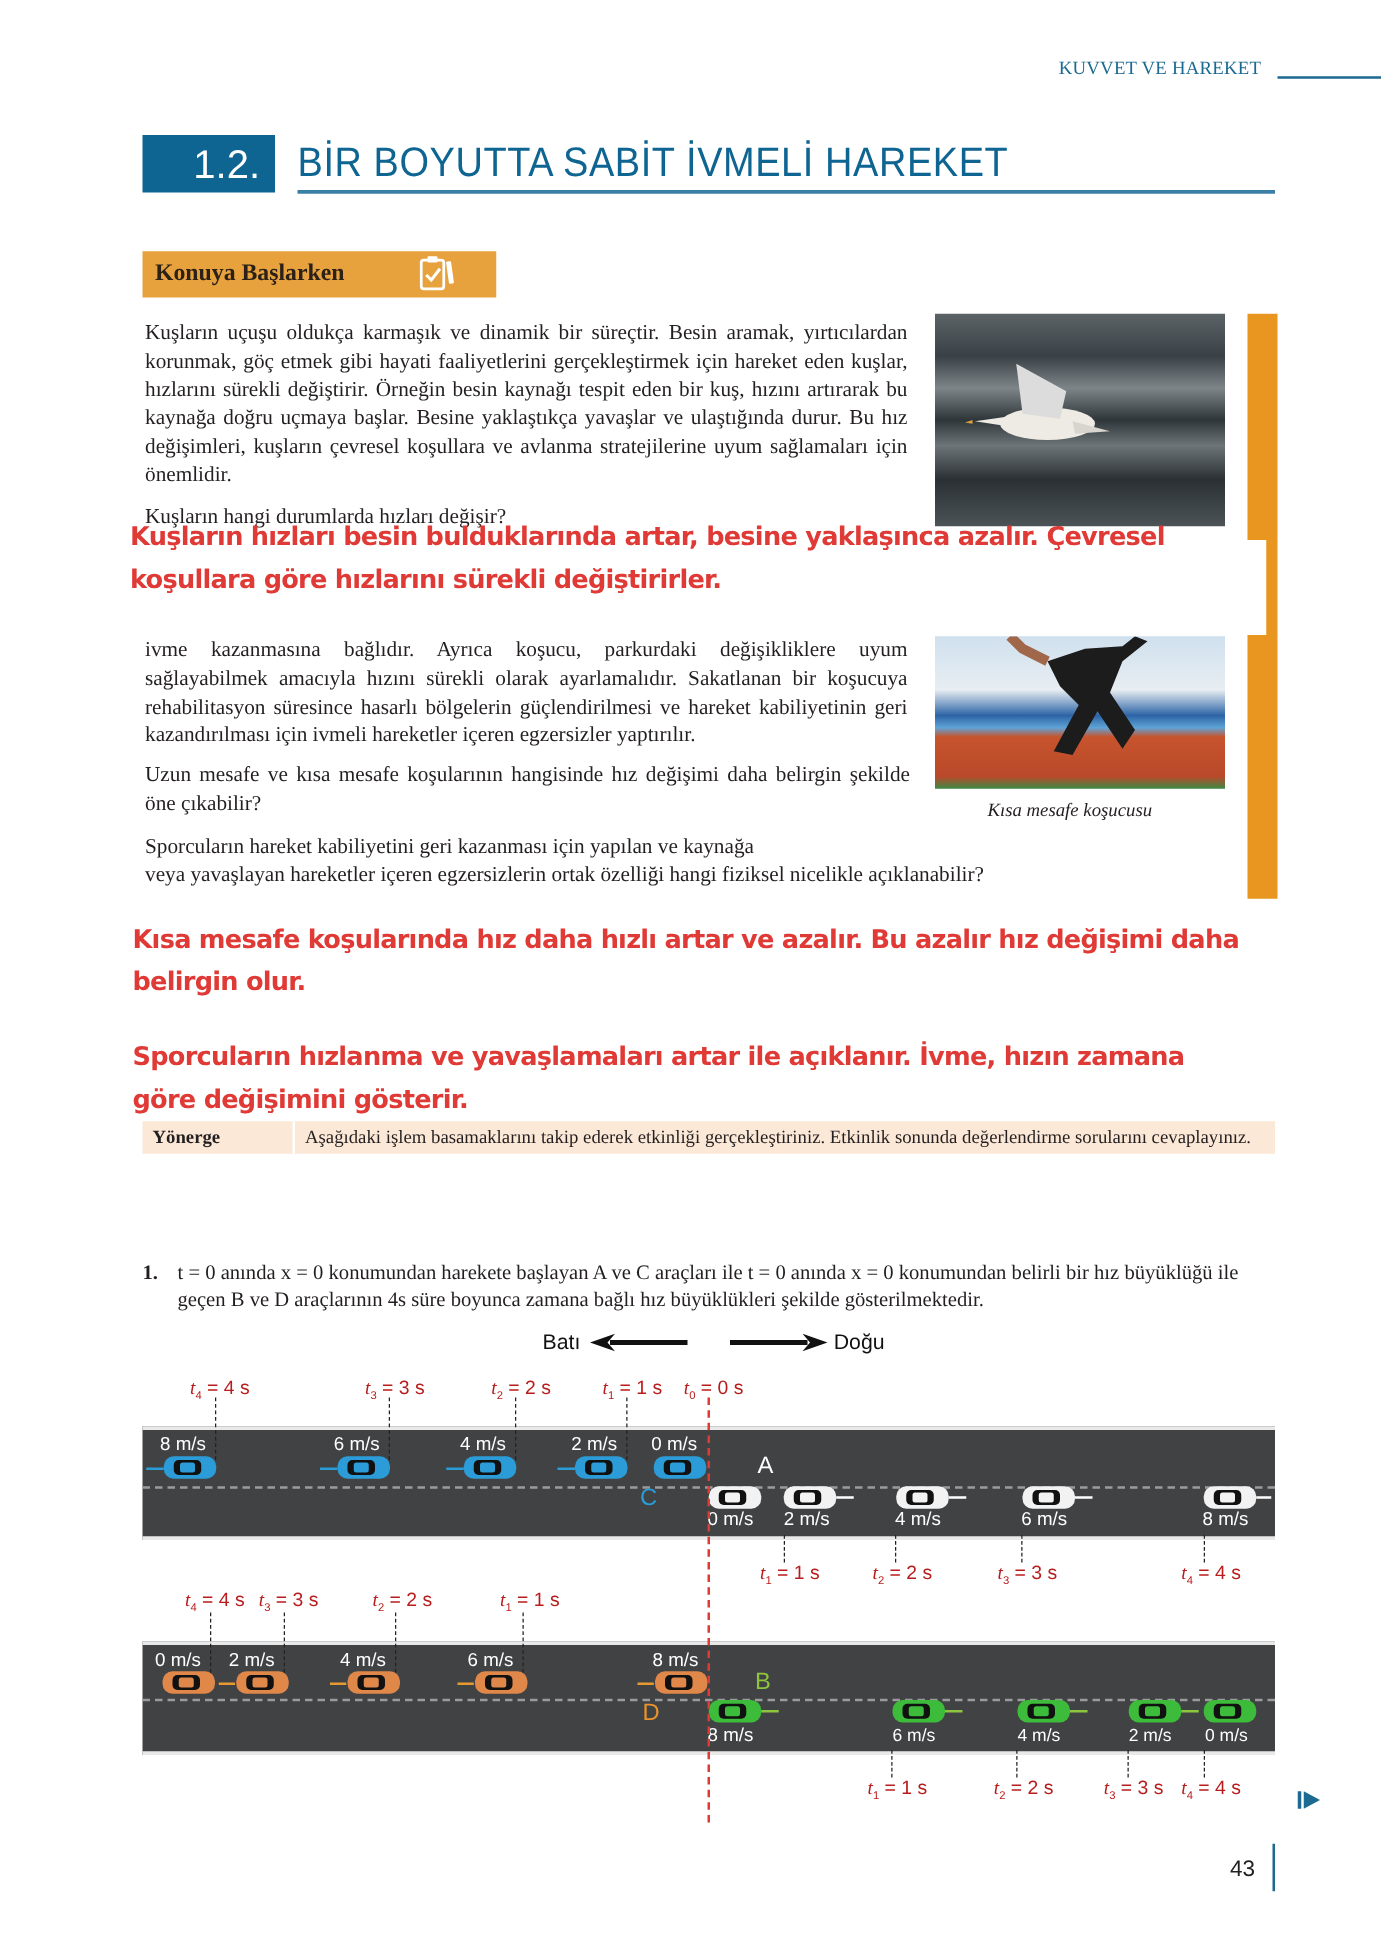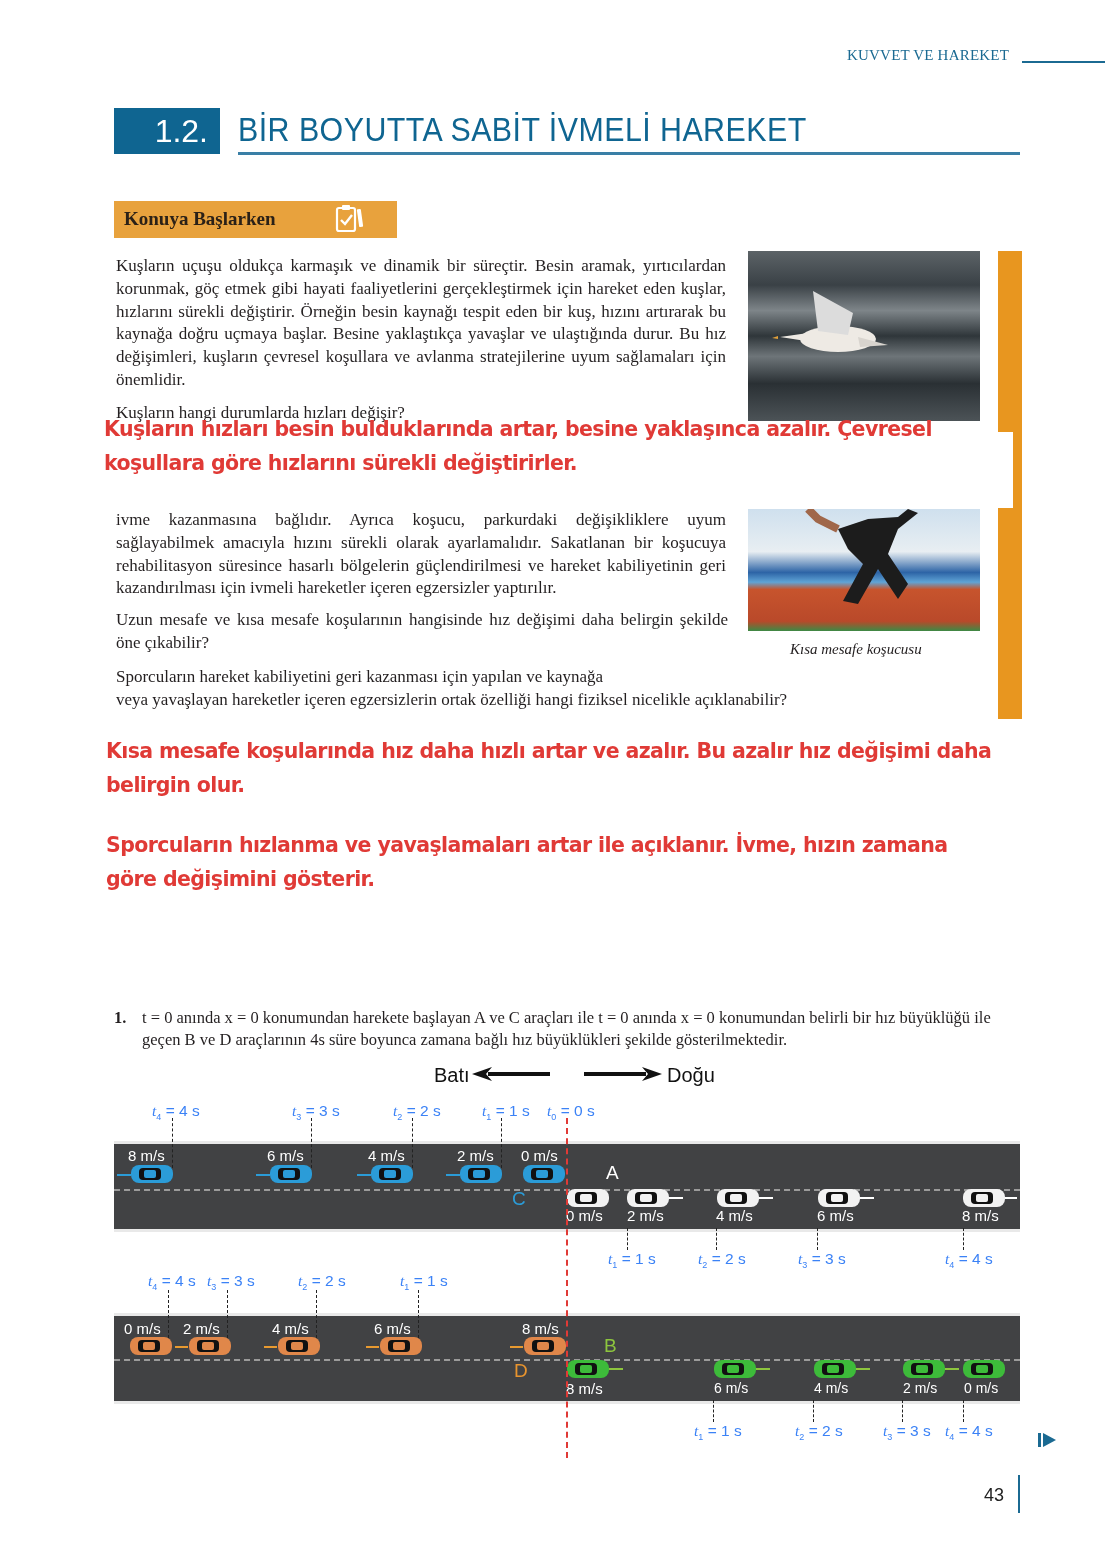"Yönerge" tr { html: none -> <tr> <td>Yönerge</td> <td>Aşağıdaki işlem basamaklarını takip ederek etkinliği gerçekleştiriniz. Etkinlik sonunda değerlendirme sorularını cevaplayınız.</td> </tr> }
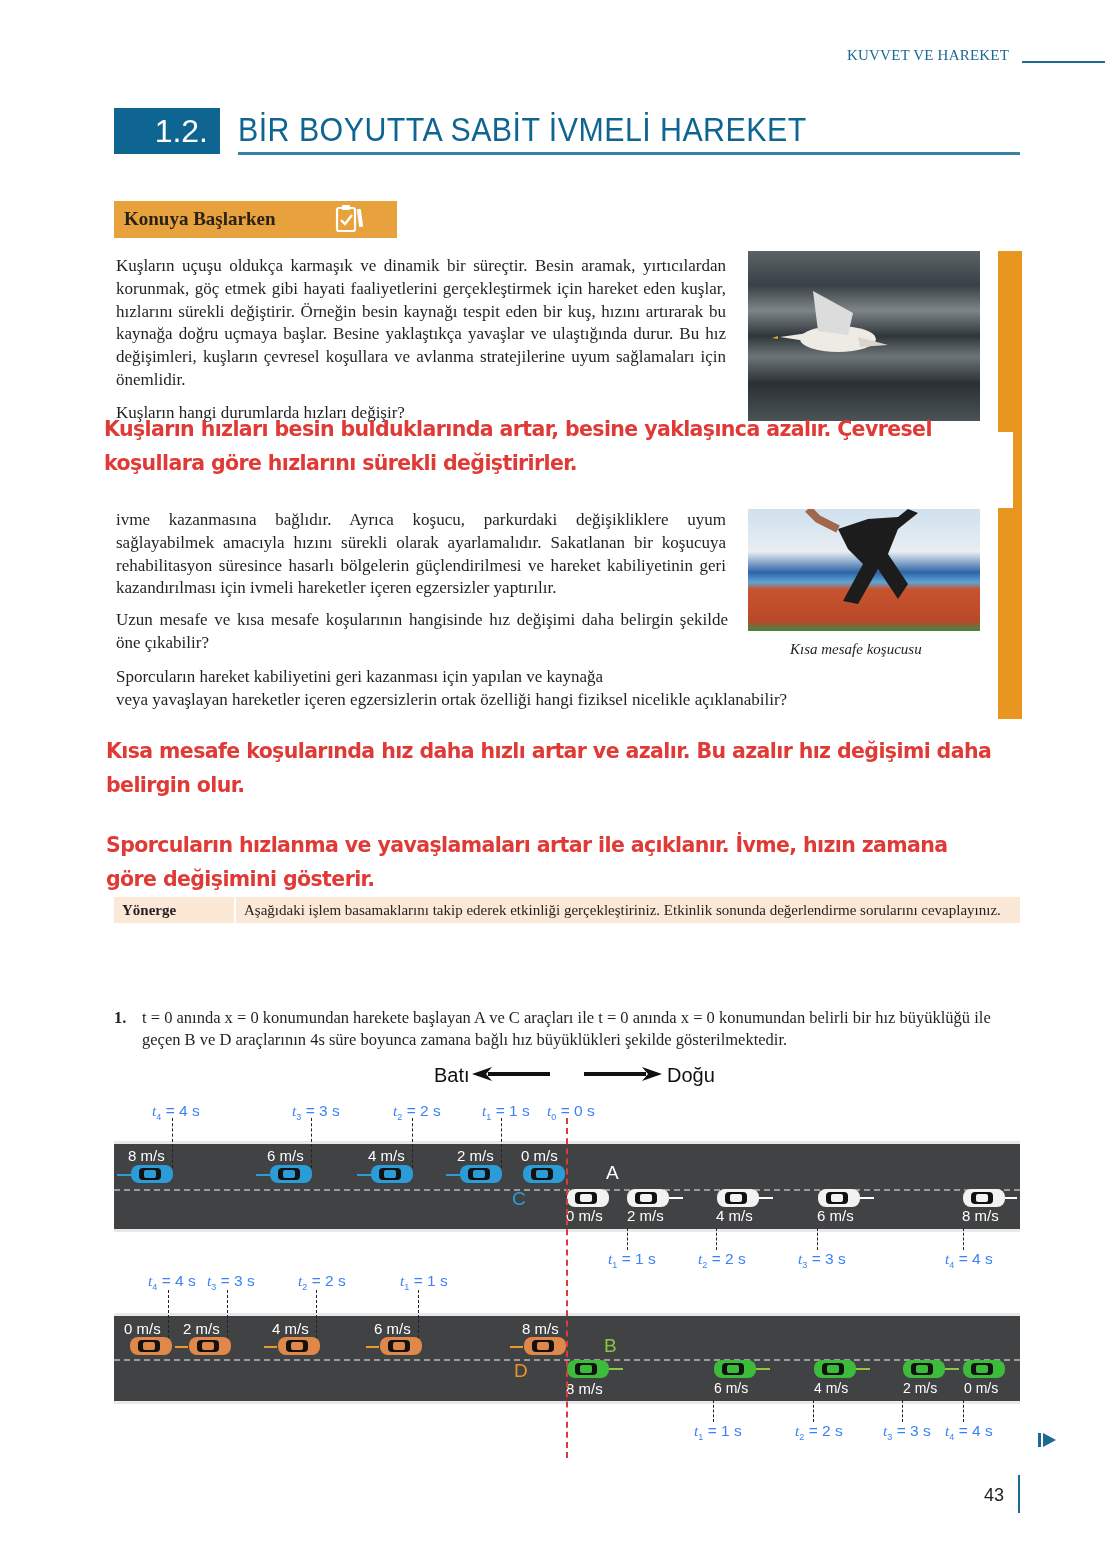"Batı" .compass { font-size: 20px -> 17px }
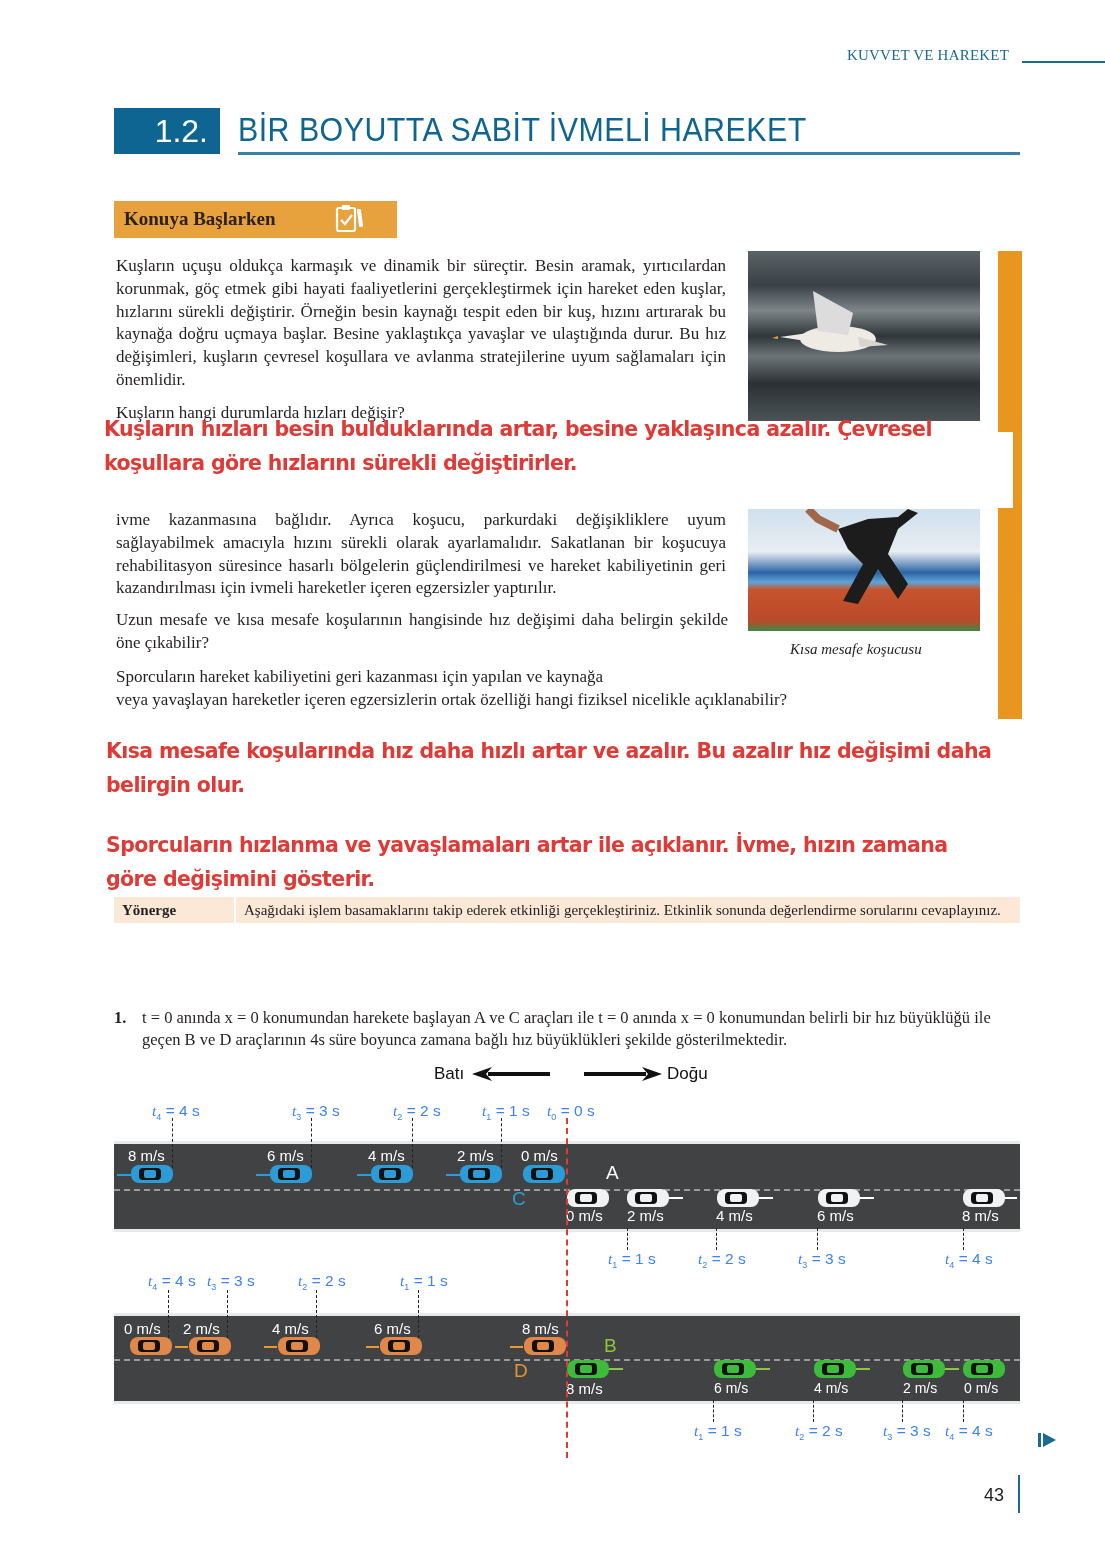"t4 = 4 s" .tlbl { color: #3b82f6 -> #b91c1c }
